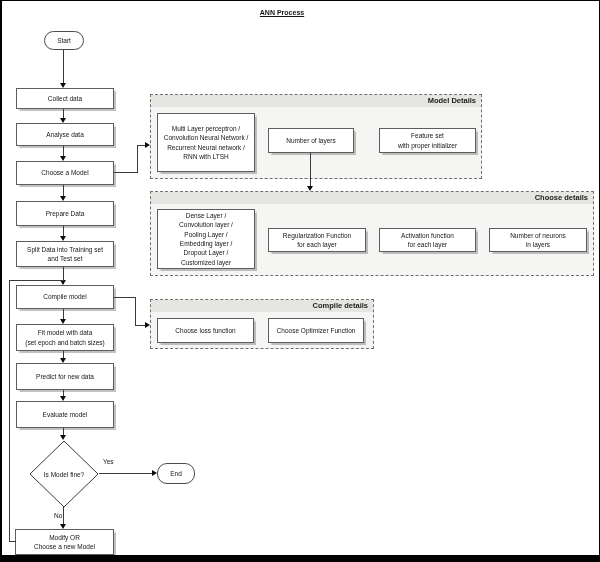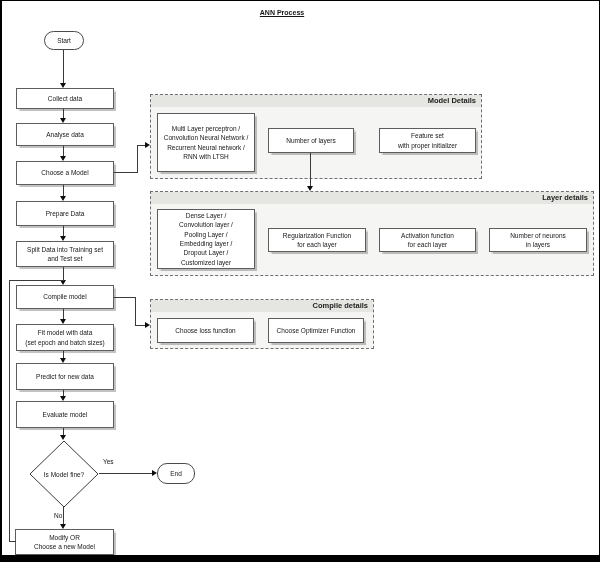"Layer details" div.hdr { text: Layer -> Choose }
